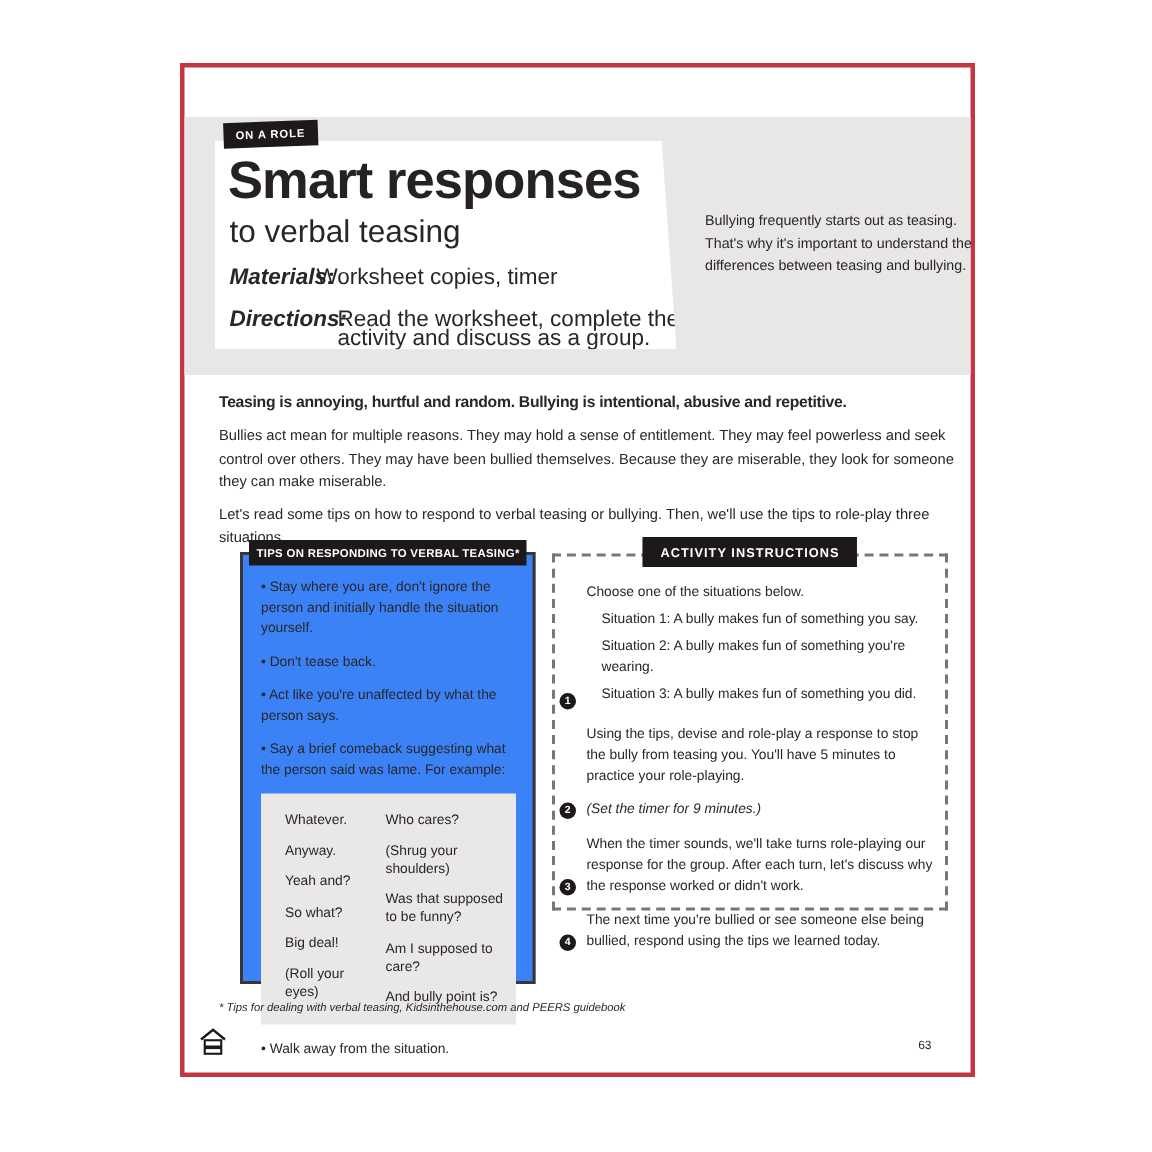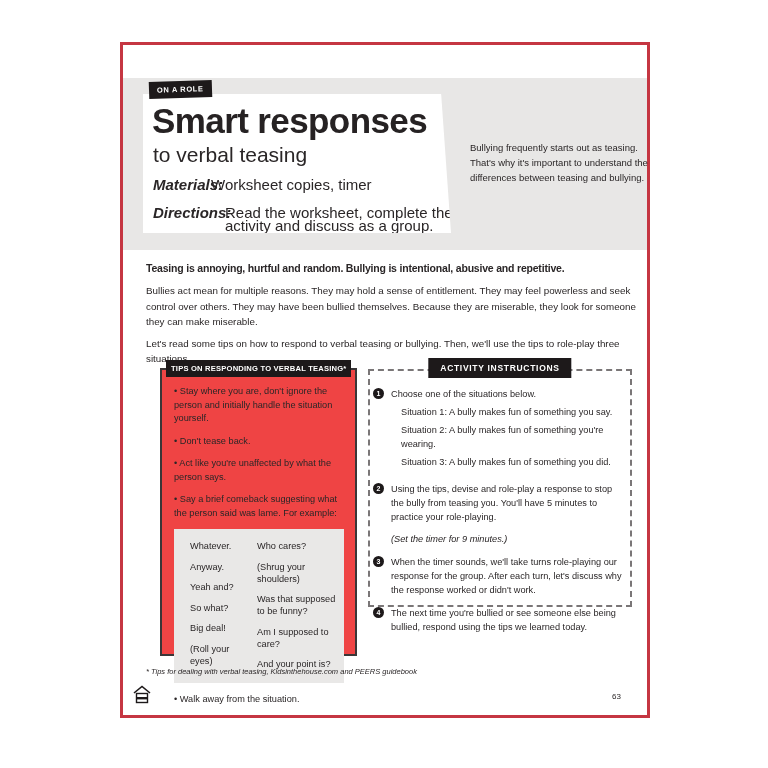"TIPS ON RESPONDING TO VERBAL" .tips-box { background: #ef4444 -> #3b82f6 }
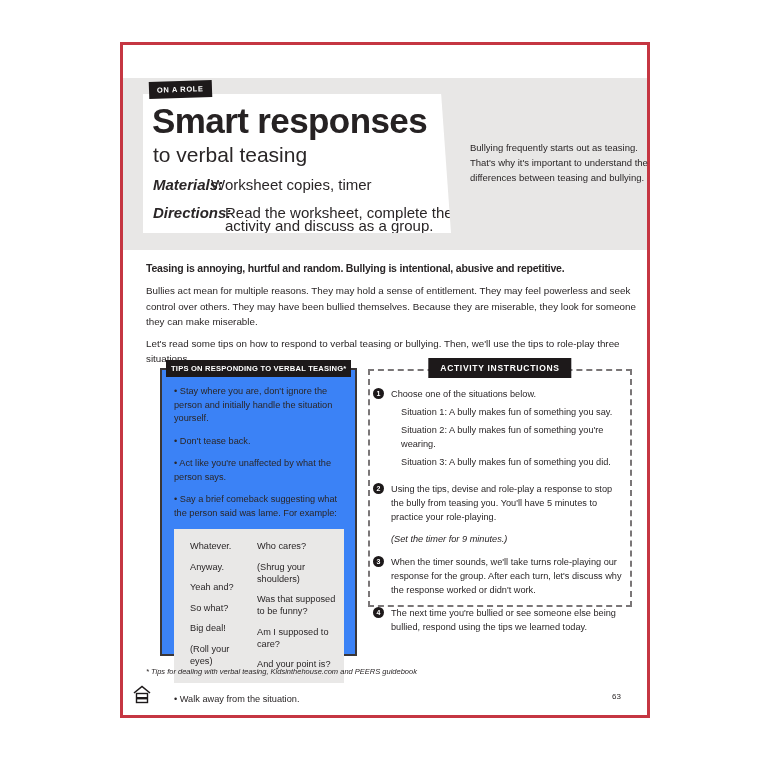"Choose one of the situations" .step { align-items: none -> flex-end }
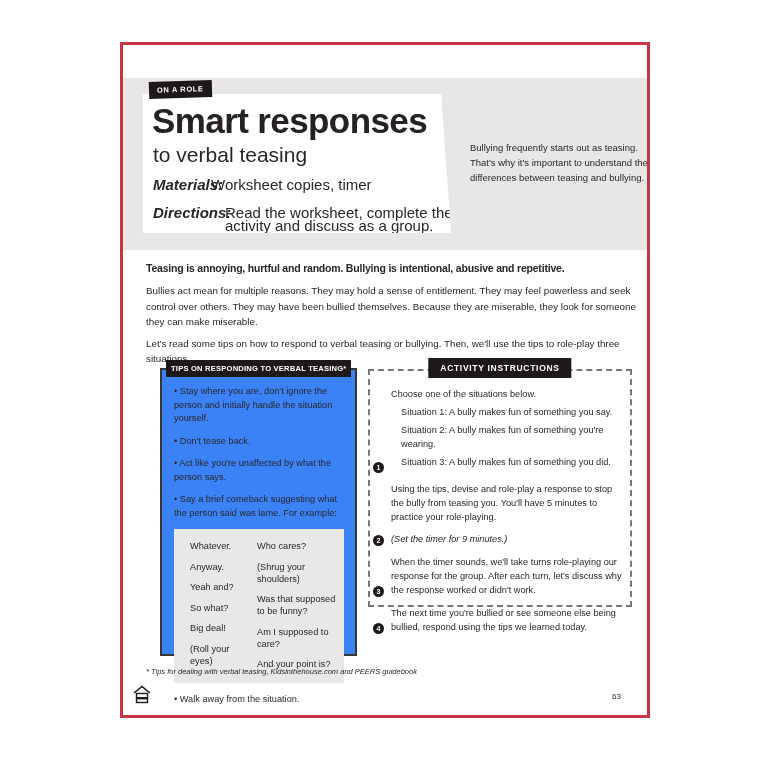"And your point is?" div.cb-item { text: your -> bully }
